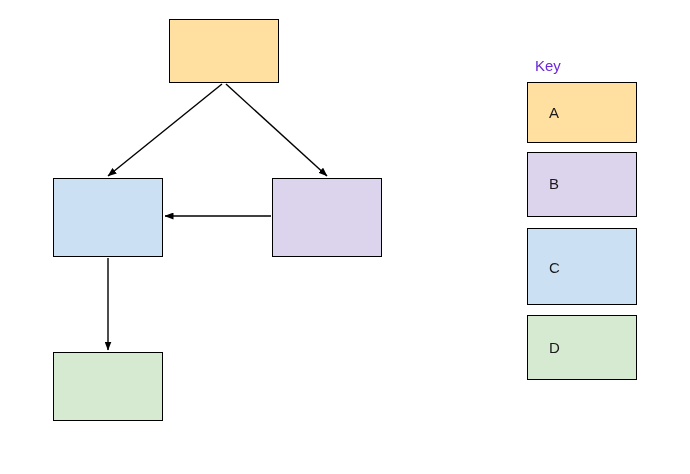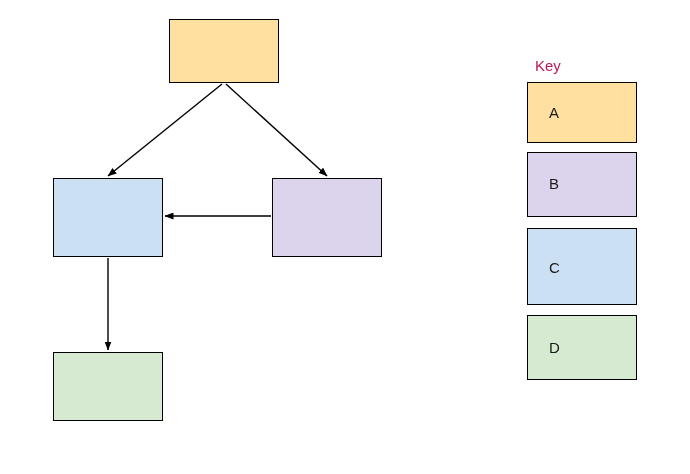"Key" #legend-title { color: #be185d -> #6d28d9 }
